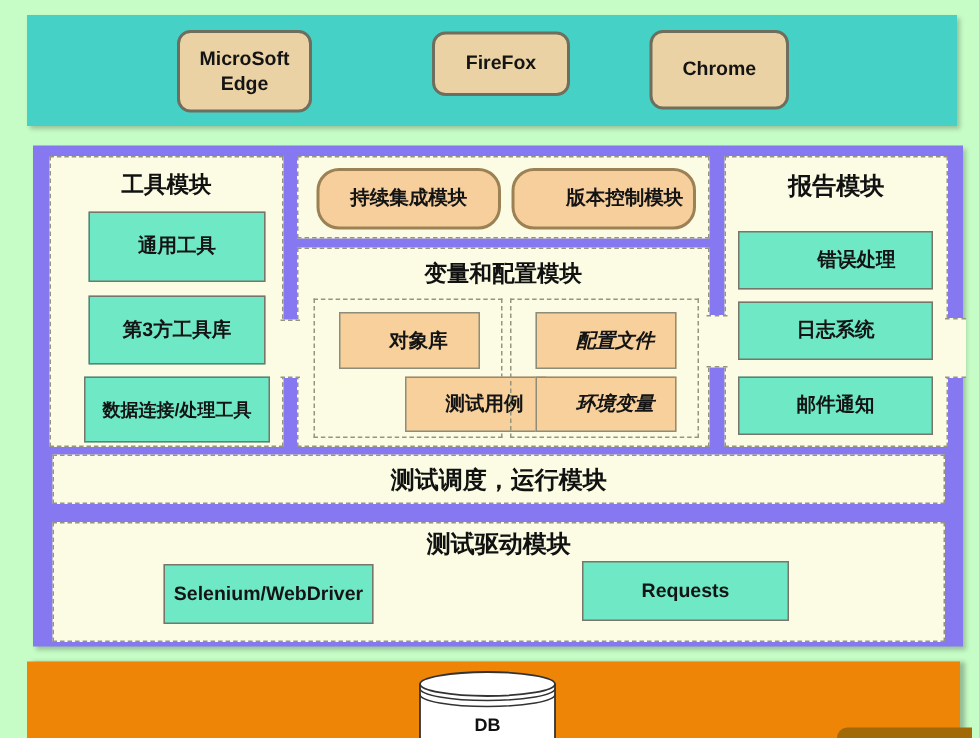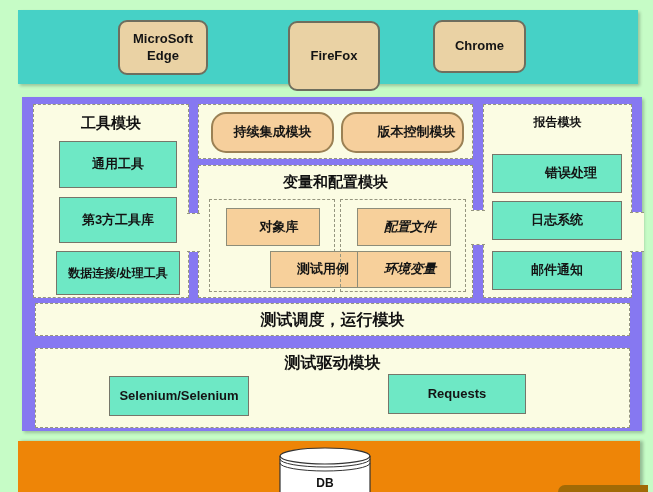"FireFox" div.node { height: 70px -> 43px }
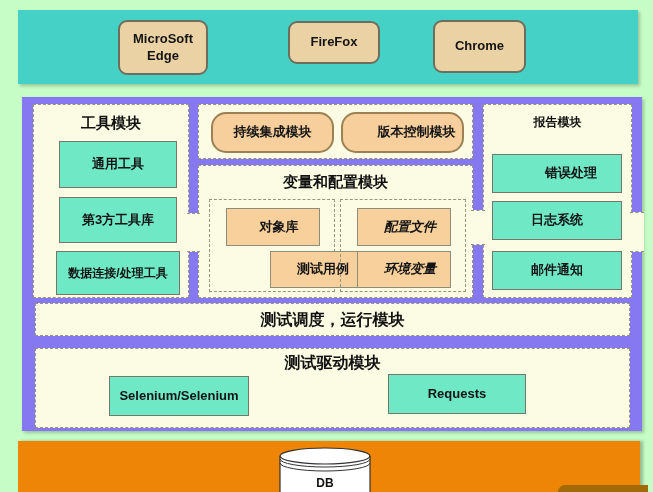"报告模块" div.ptitle { font-size: 12px -> 16px }
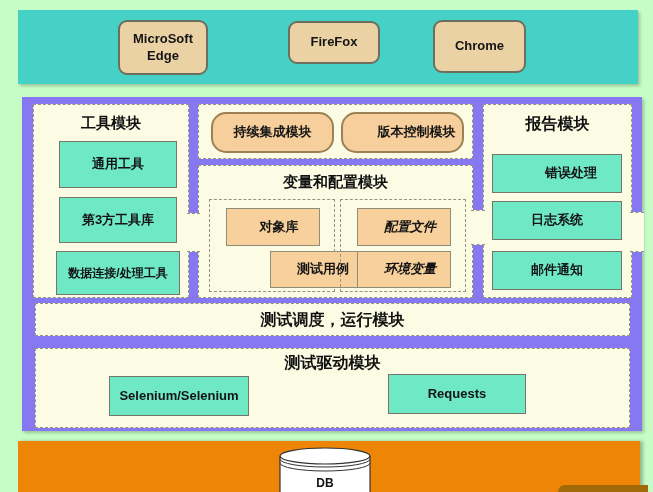"Selenium/Selenium" div.node { text: Selenium/Selenium -> Selenium/WebDriver }
